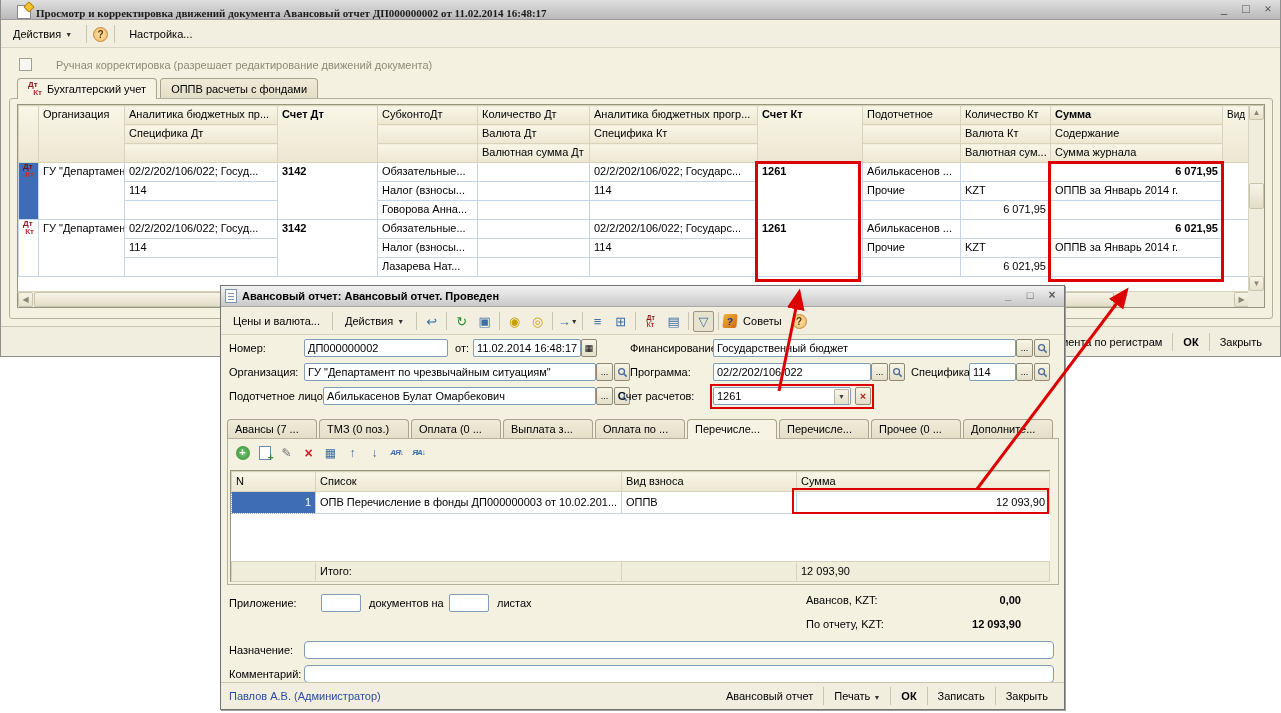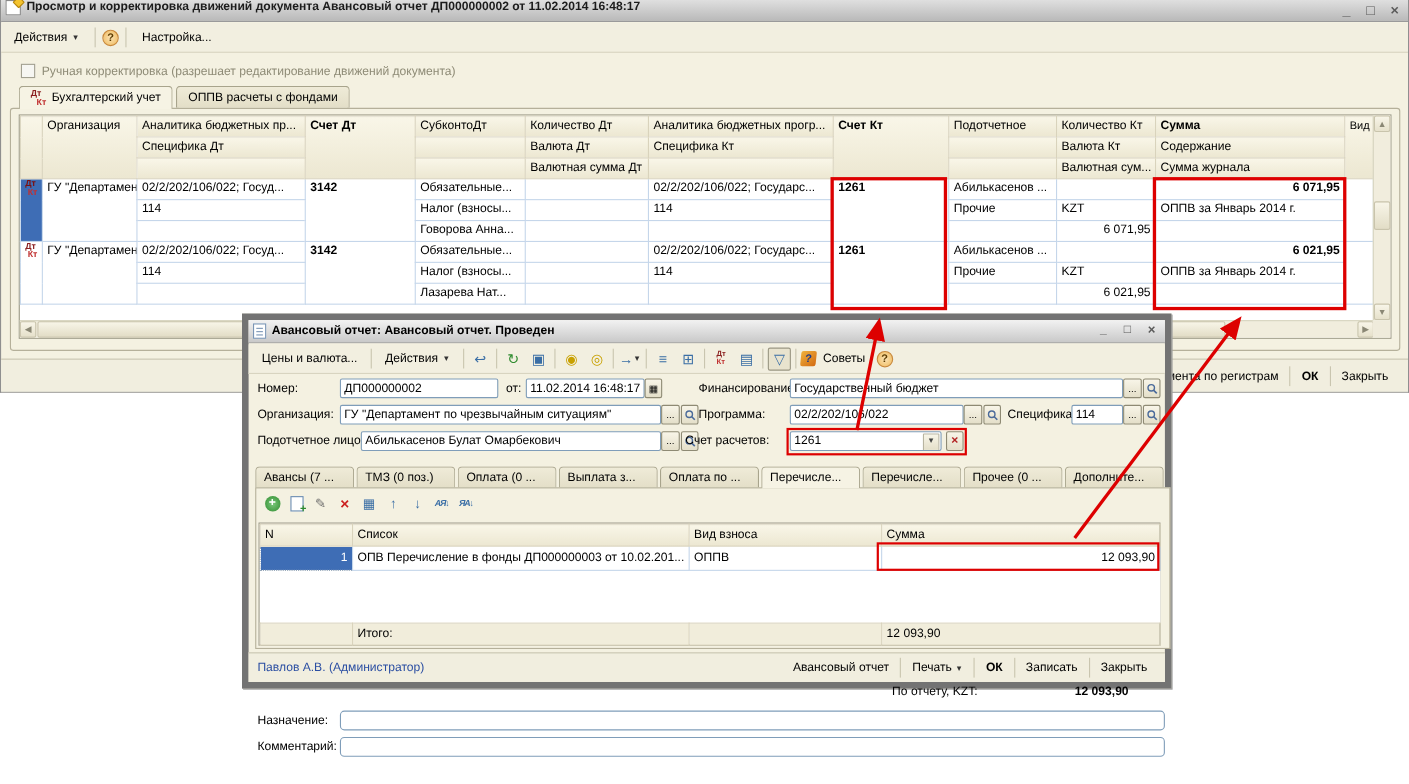"Просмотр и корректировка движений" .mw-titlebar { align-items: flex-start -> flex-end; font-family: none -> Liberation Serif, serif; padding-left: 4px -> 16px }
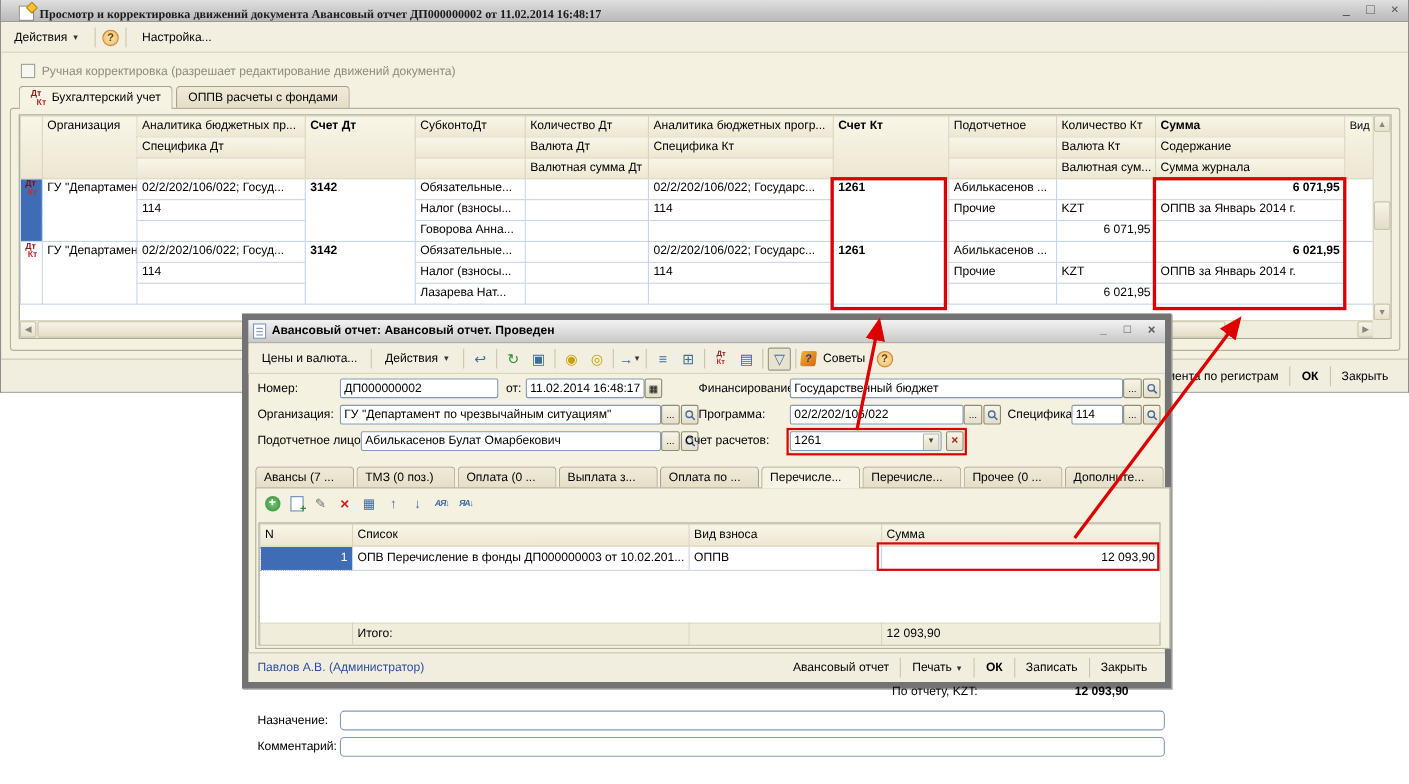"Ручная корректировка (разрешает" .mw-checkrow { gap: 6px -> 24px }
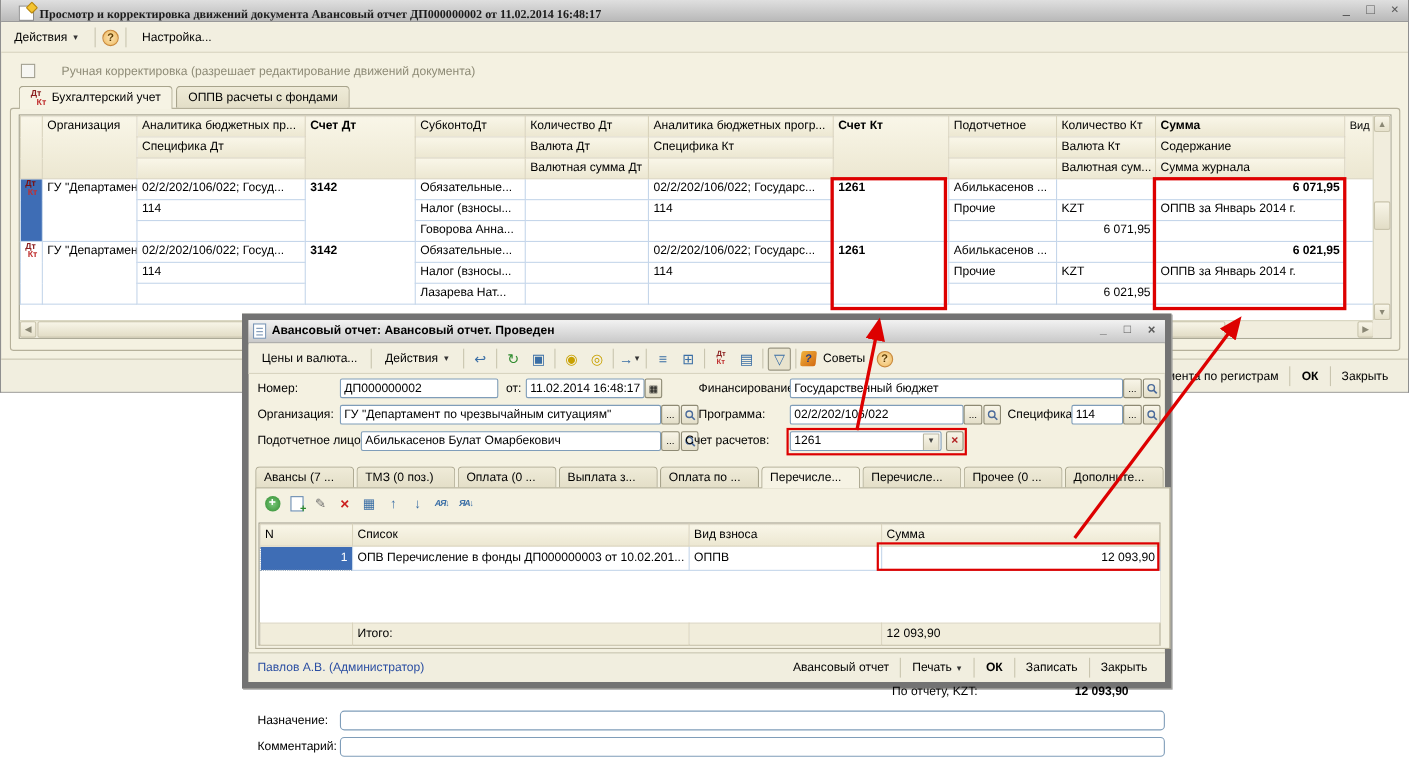"Авансовый отчет: Авансовый отчет." #dialog { border: 6px solid #737373 -> 1px solid #737373; height: 341px -> 425px }
